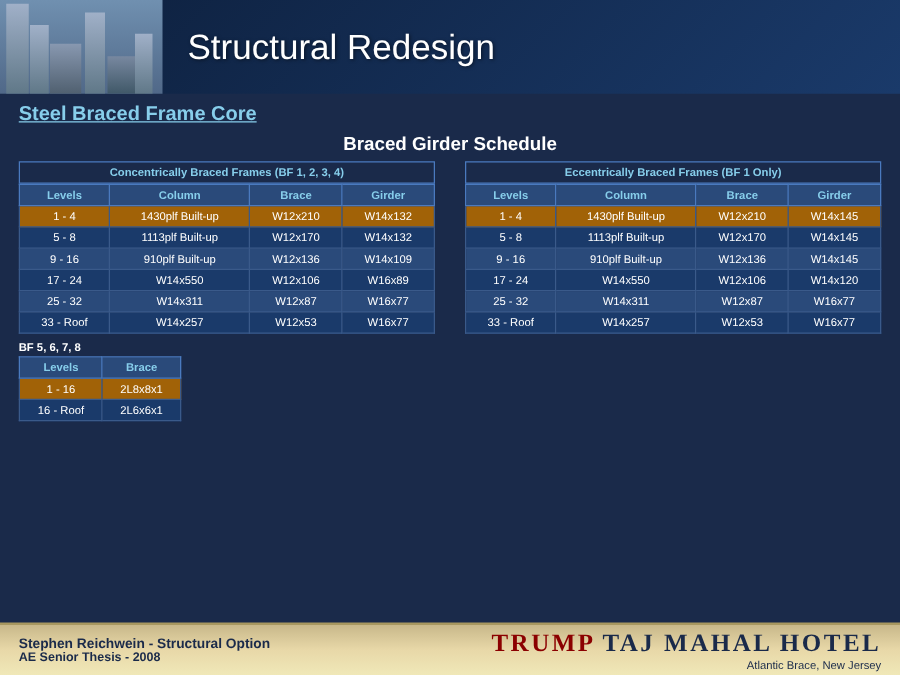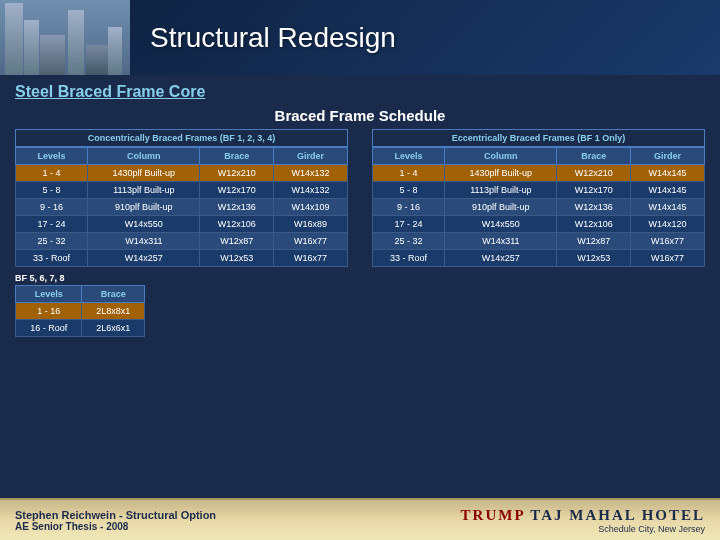"Braced Frame Schedule" div.schedule-title { text: Frame -> Girder }
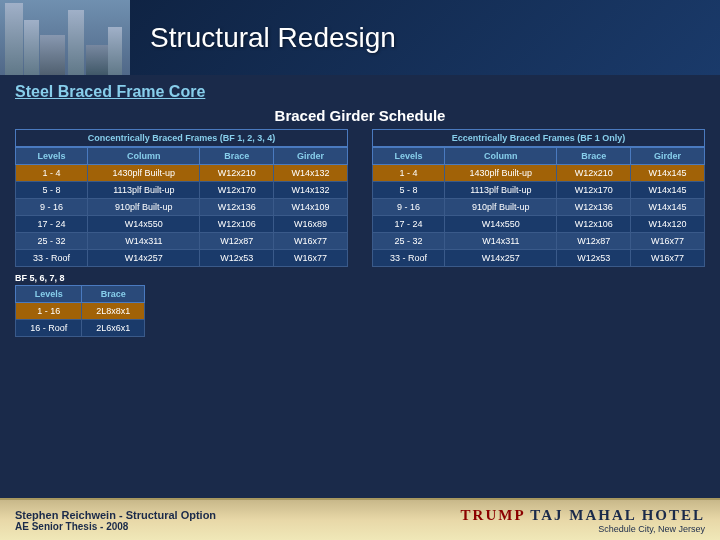"TRUMP TAJ MAHAL HOTEL" .footer-trump { font-size: 15px -> 20px }
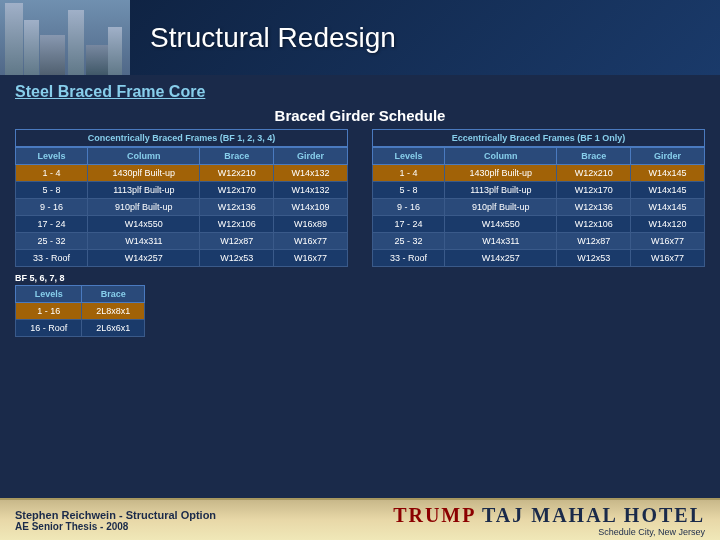"Schedule City, New Jersey" div.footer-atlantic { text: Schedule City -> Atlantic Brace }
